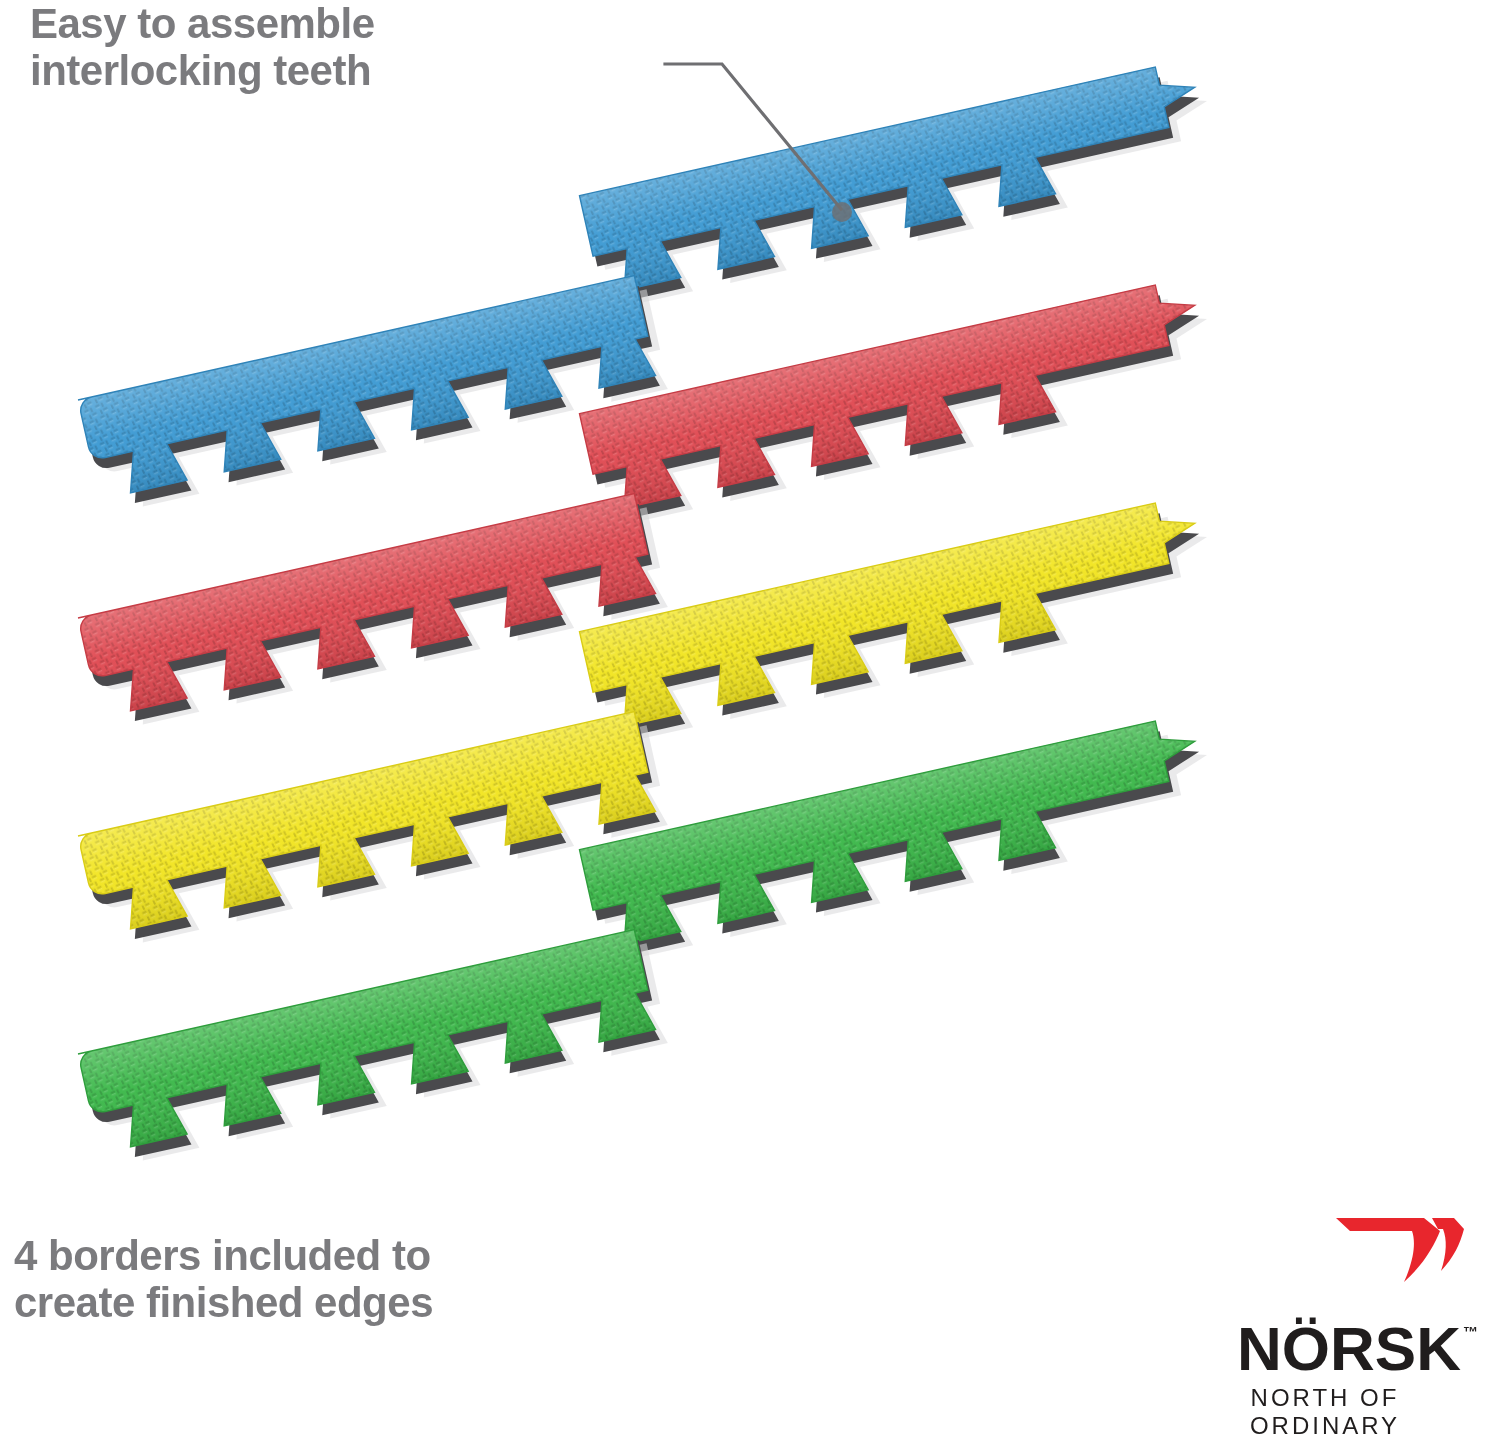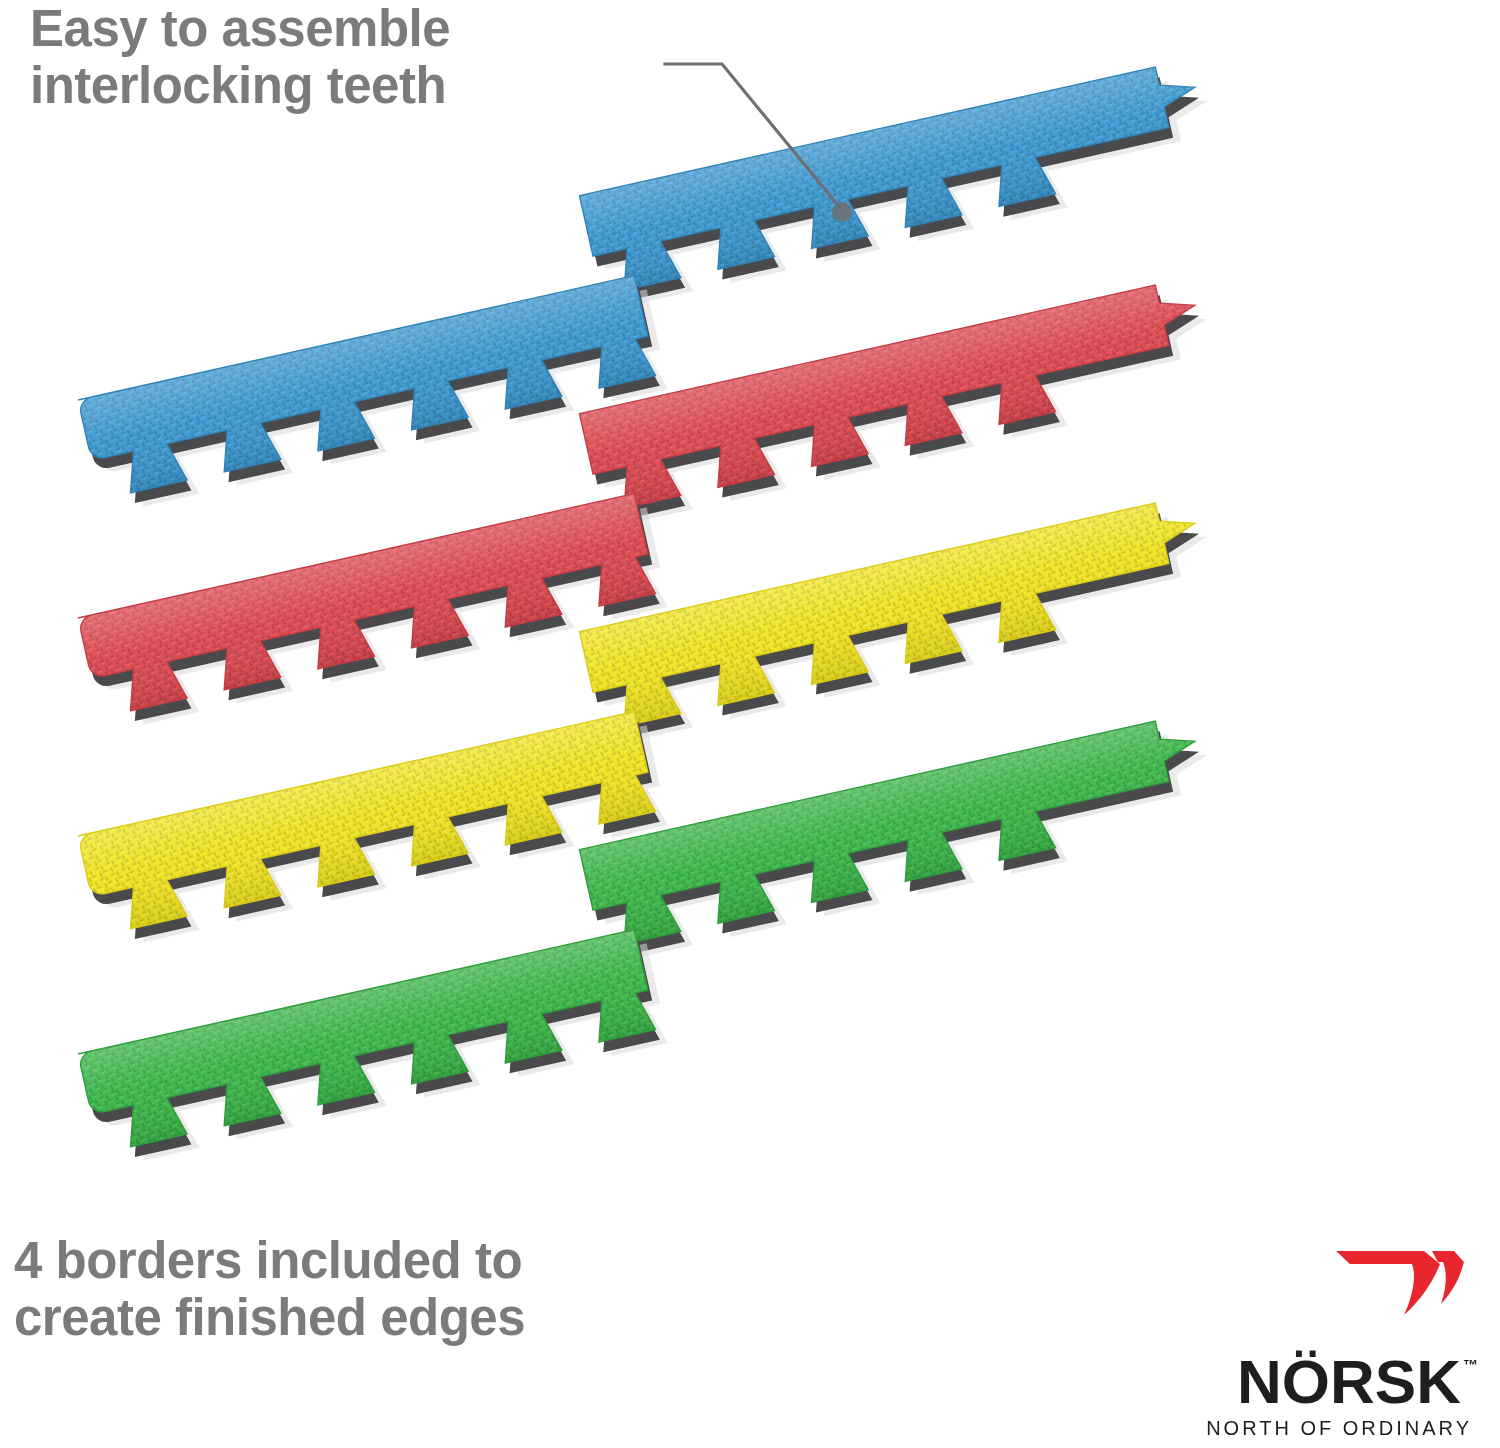"Easy to assemble" .callout { font-size: 51px -> 42px }
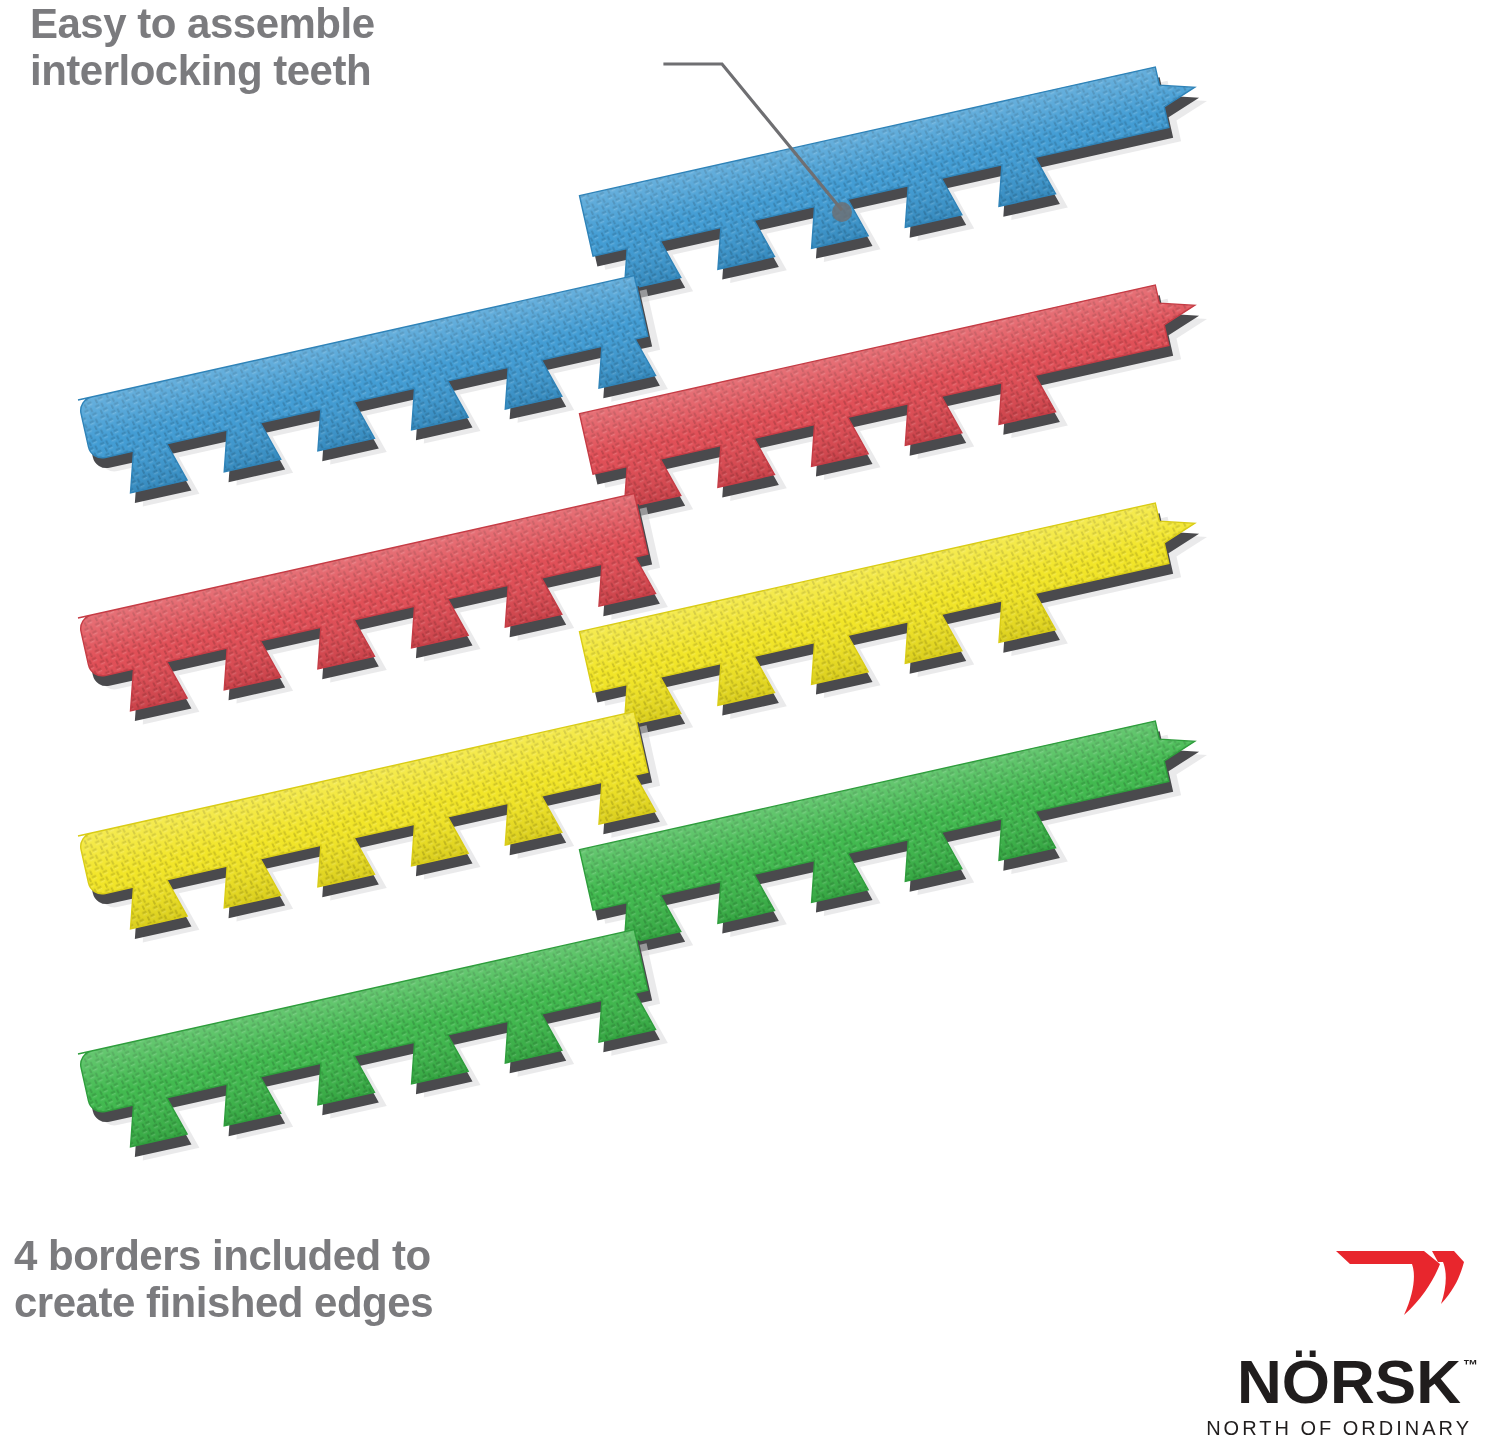"NORTH OF ORDINARY" #logo-tagline { font-size: 20px -> 24px; text-align: right -> center }
